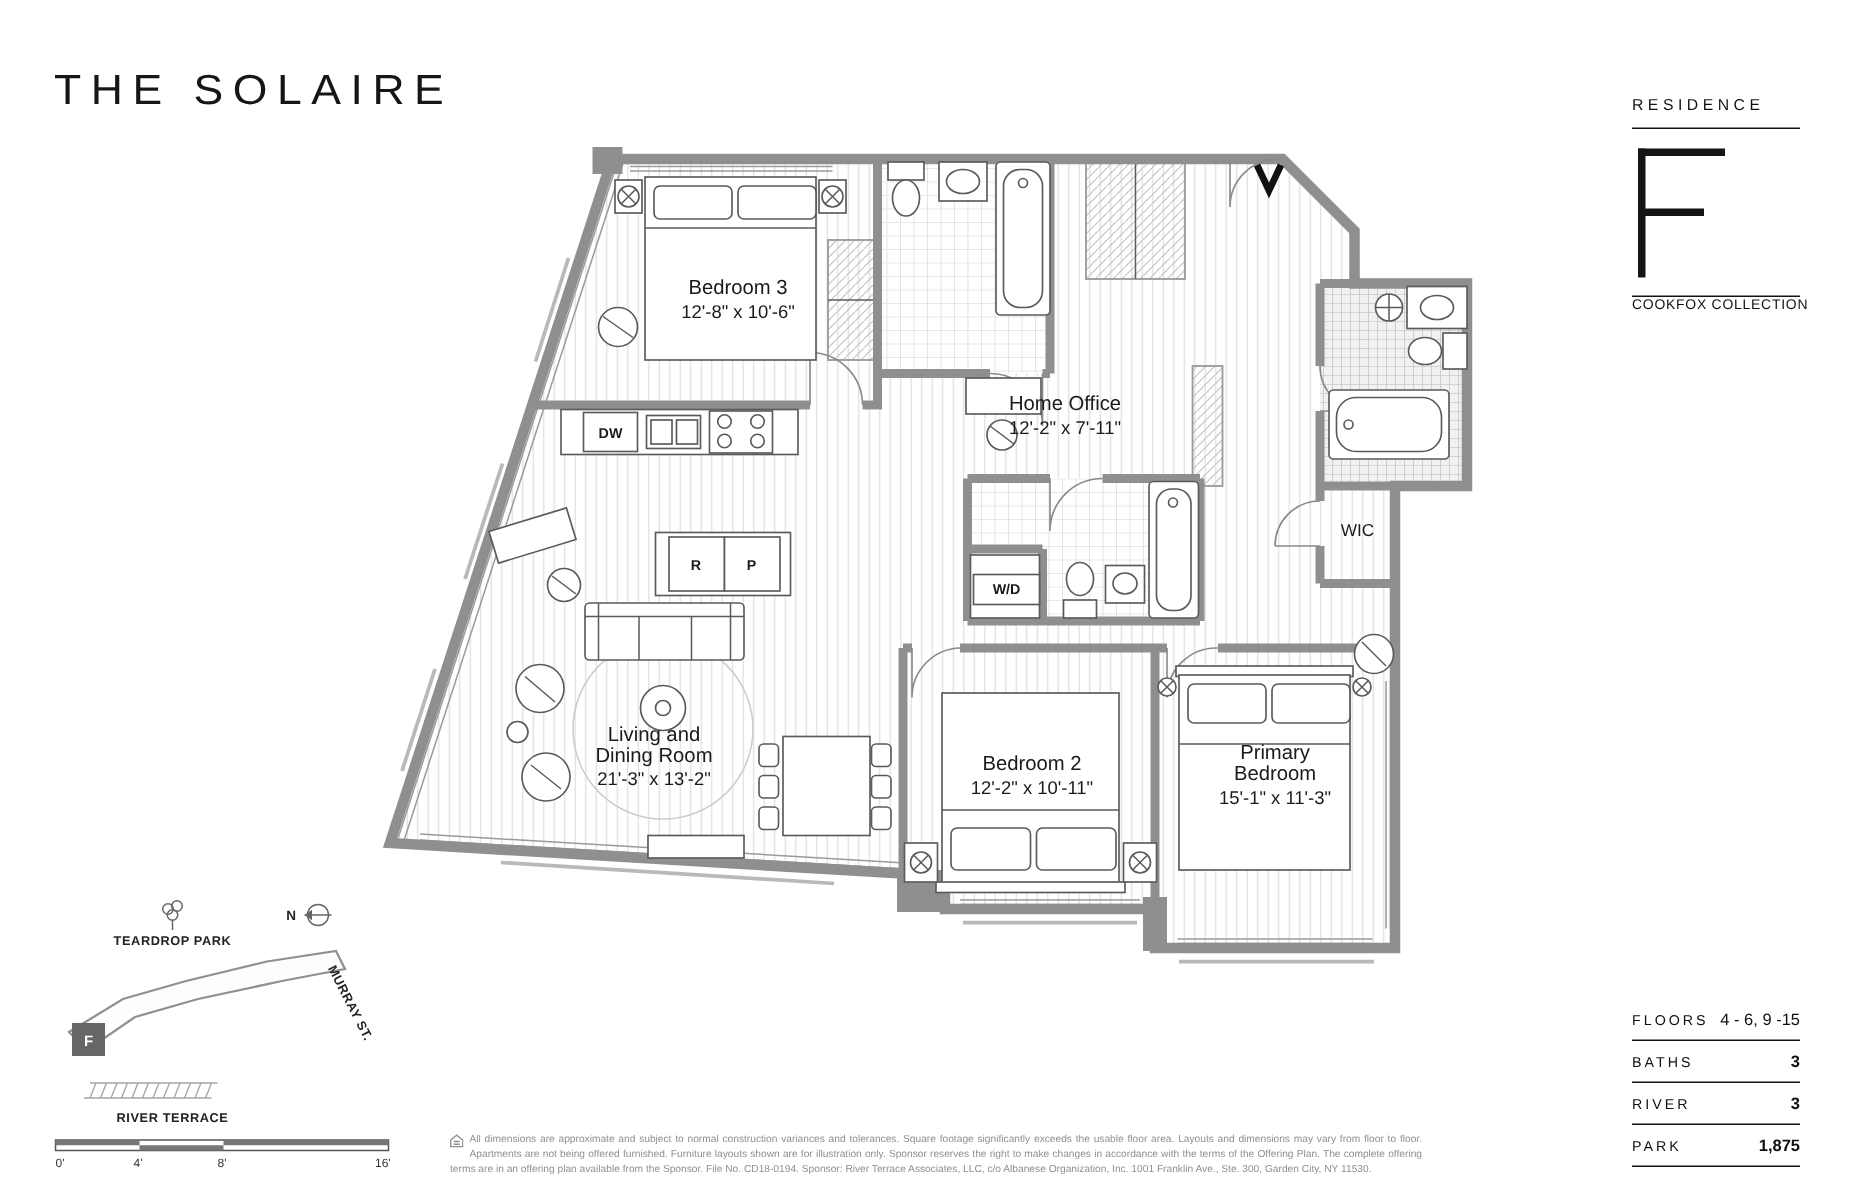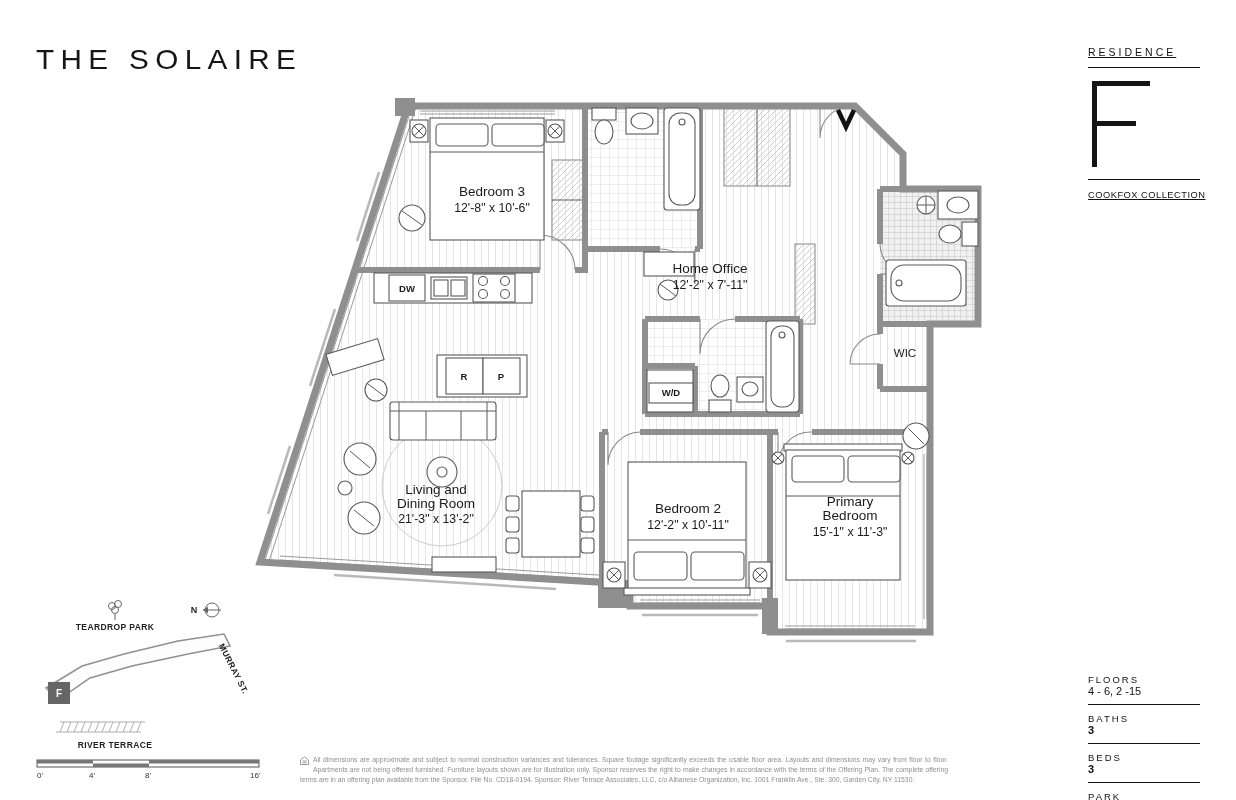"RESIDENCE" .residence { text-decoration: underline -> none; top: 30px -> 48px }
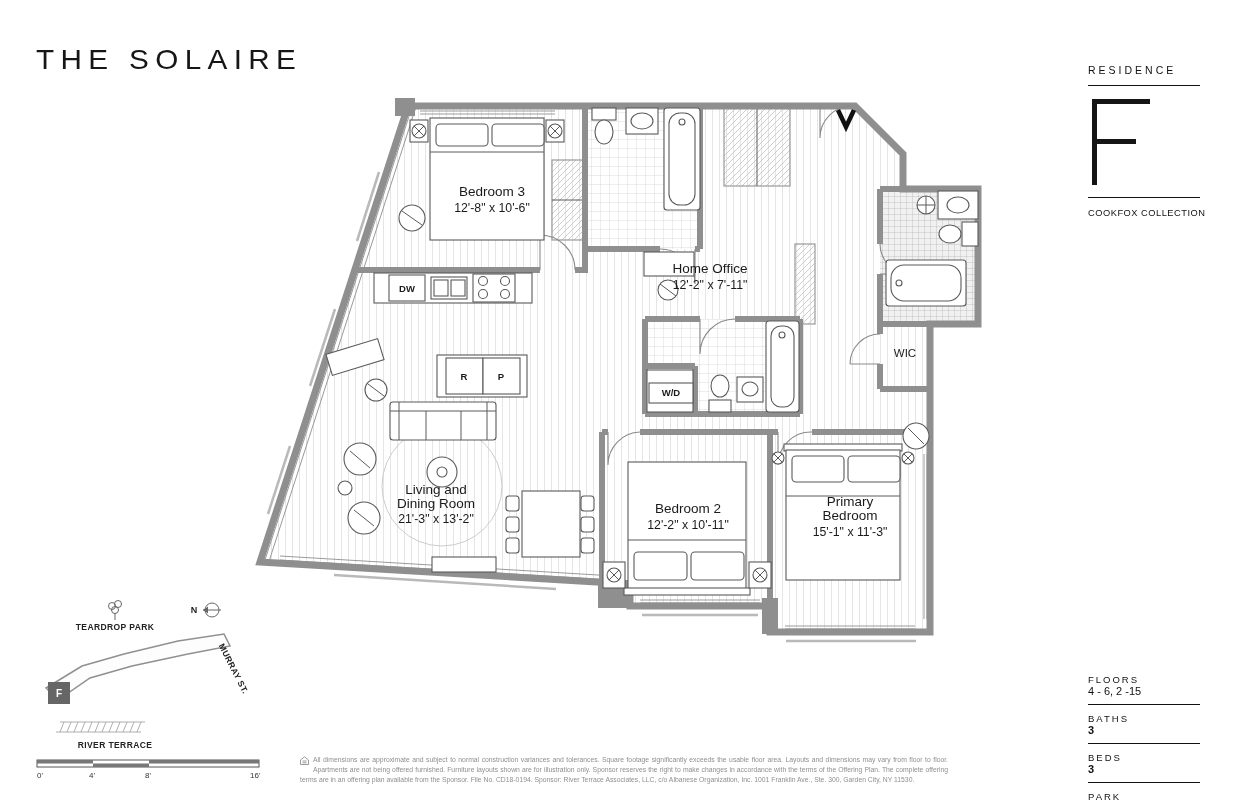"COOKFOX COLLECTION" .collection { padding-top: 10px -> none }
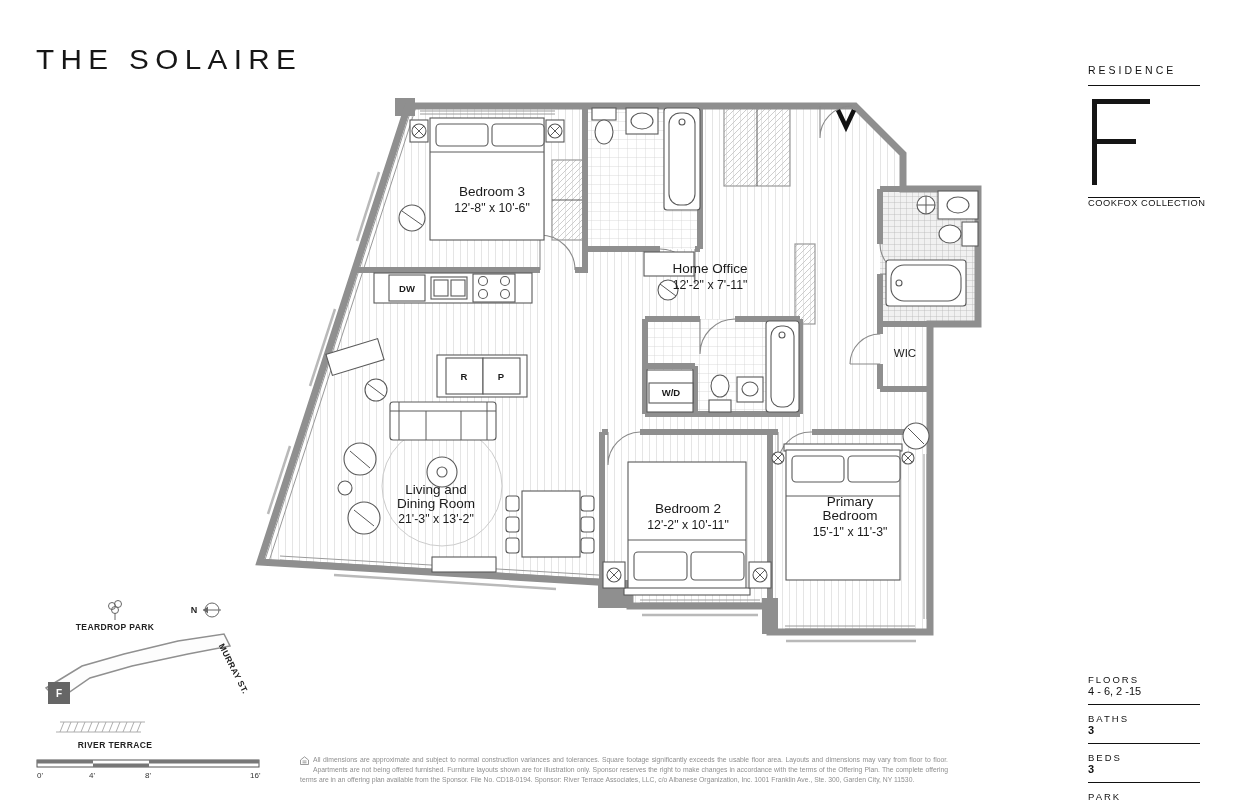"FLOORS" .stat-row { flex-direction: column -> none }
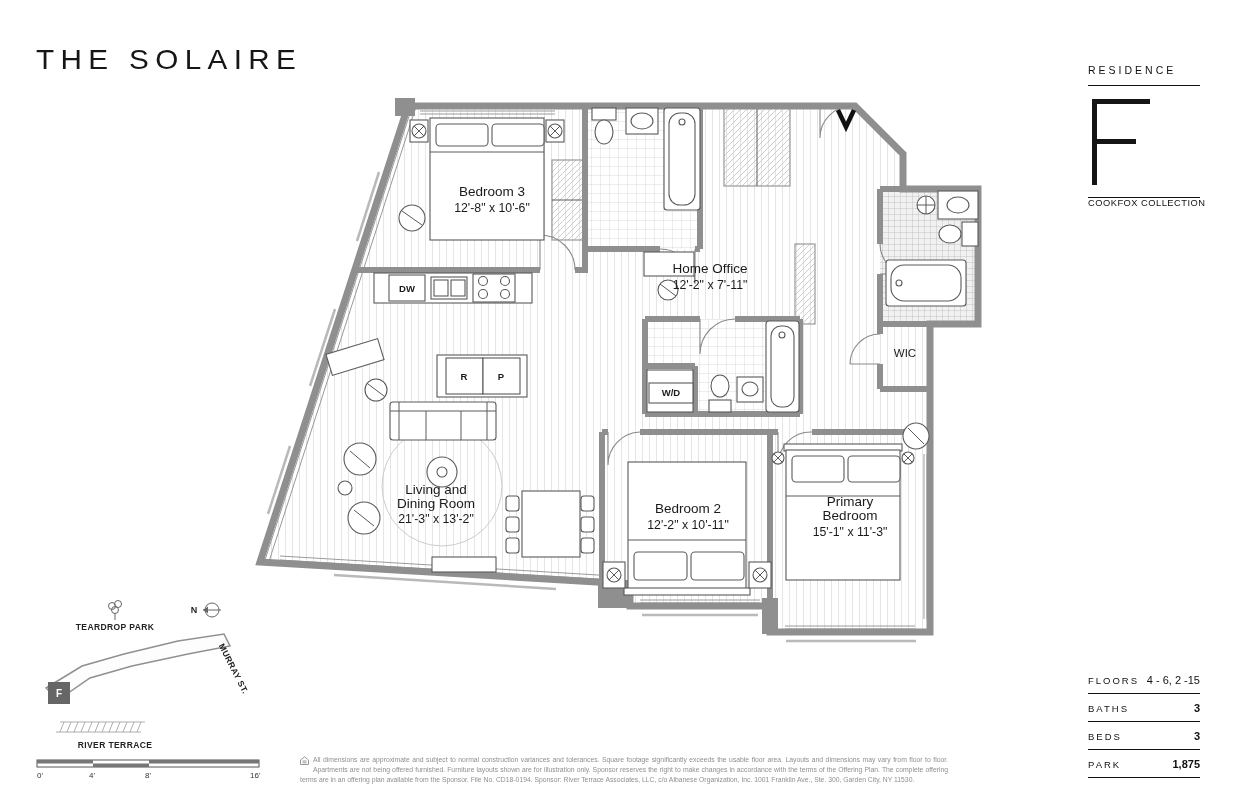"4 - 6, 2 -15" span.stat-value { text: 2 -> 9 }
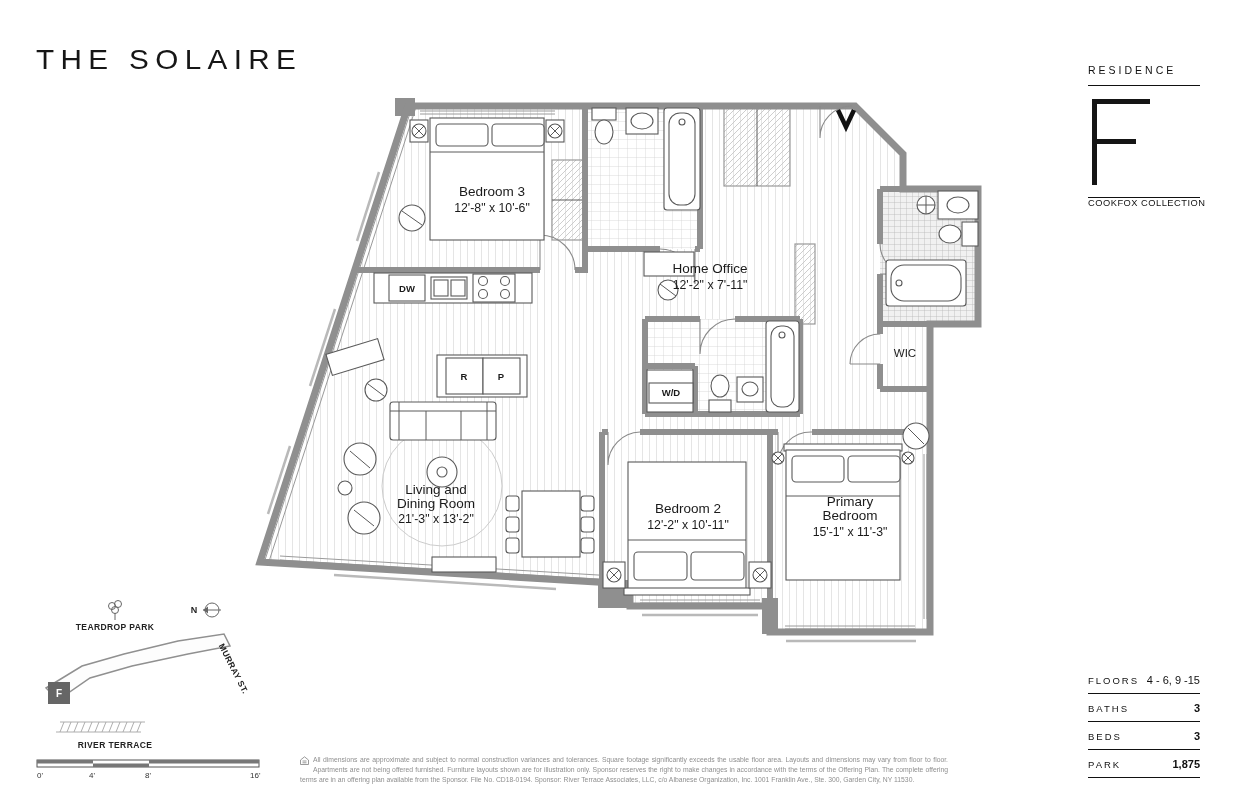"BEDS" span.stat-label { text: BEDS -> RIVER }
